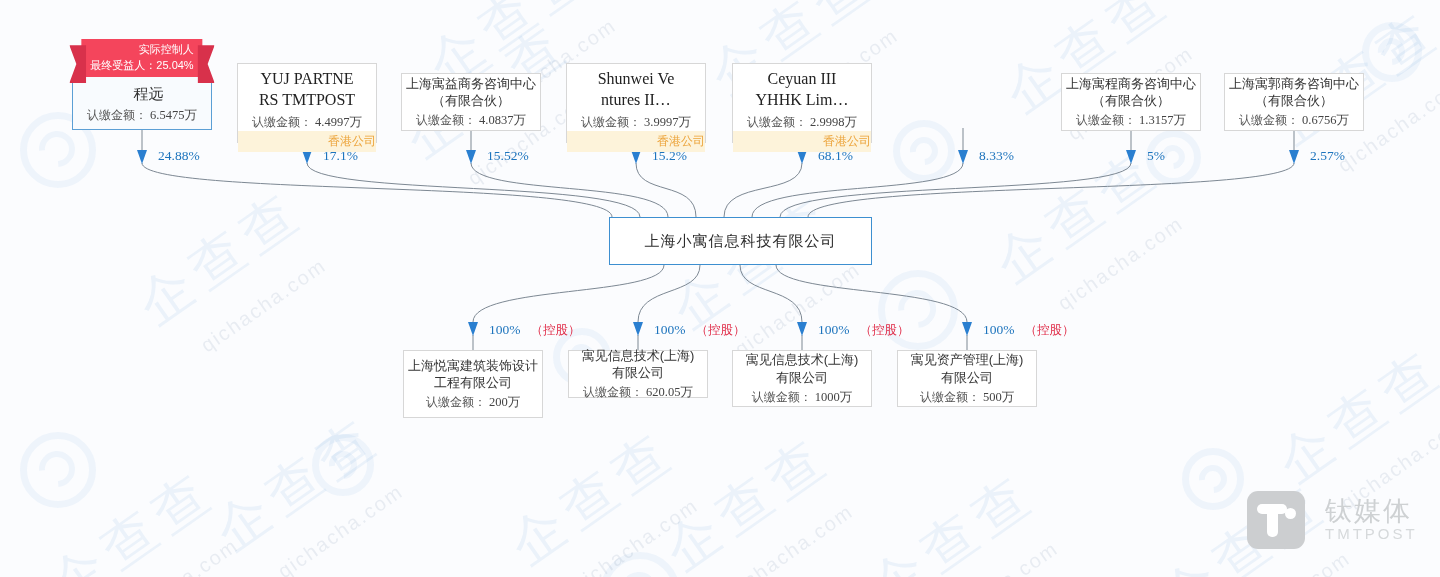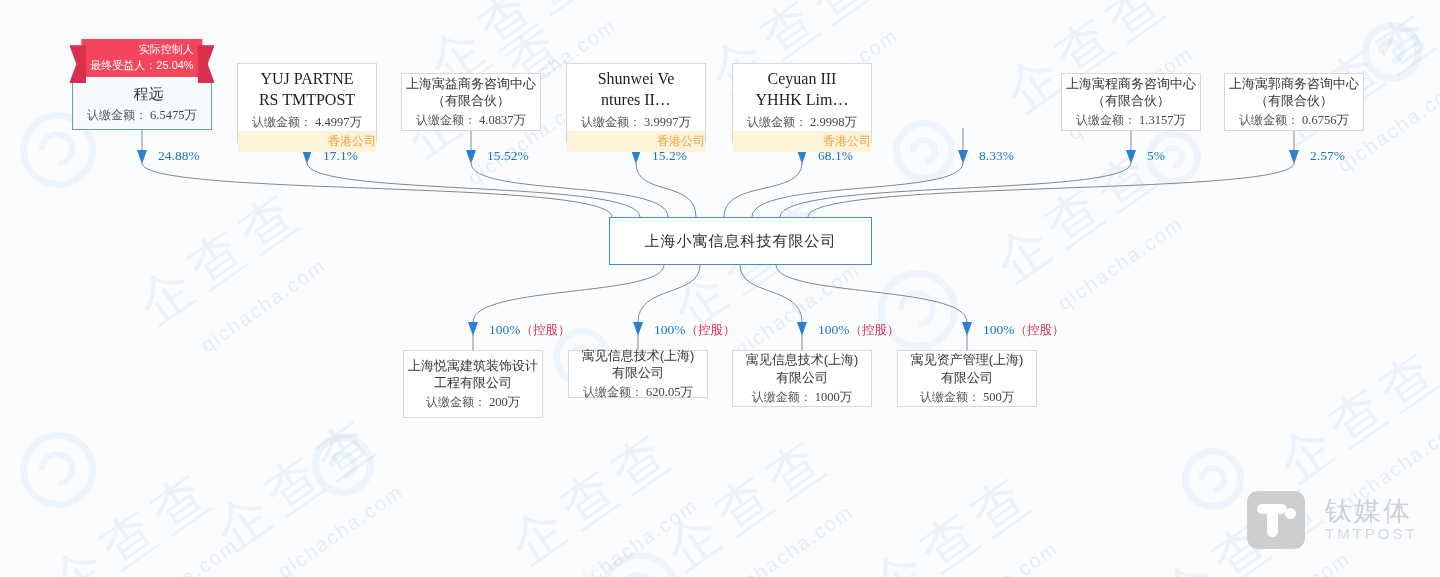"（控股）" .pct .note { margin-left: none -> 10px }
